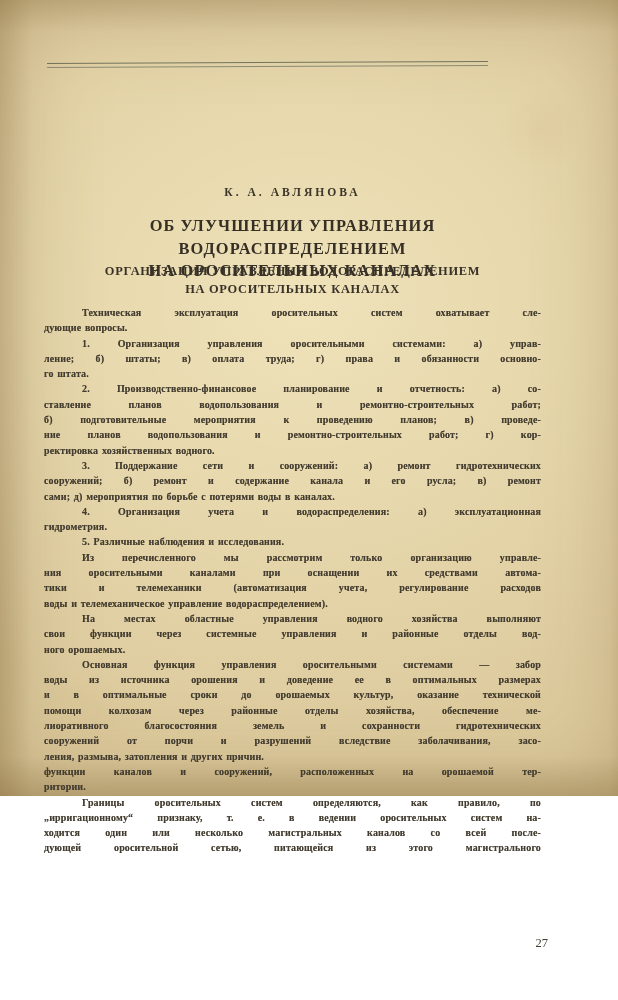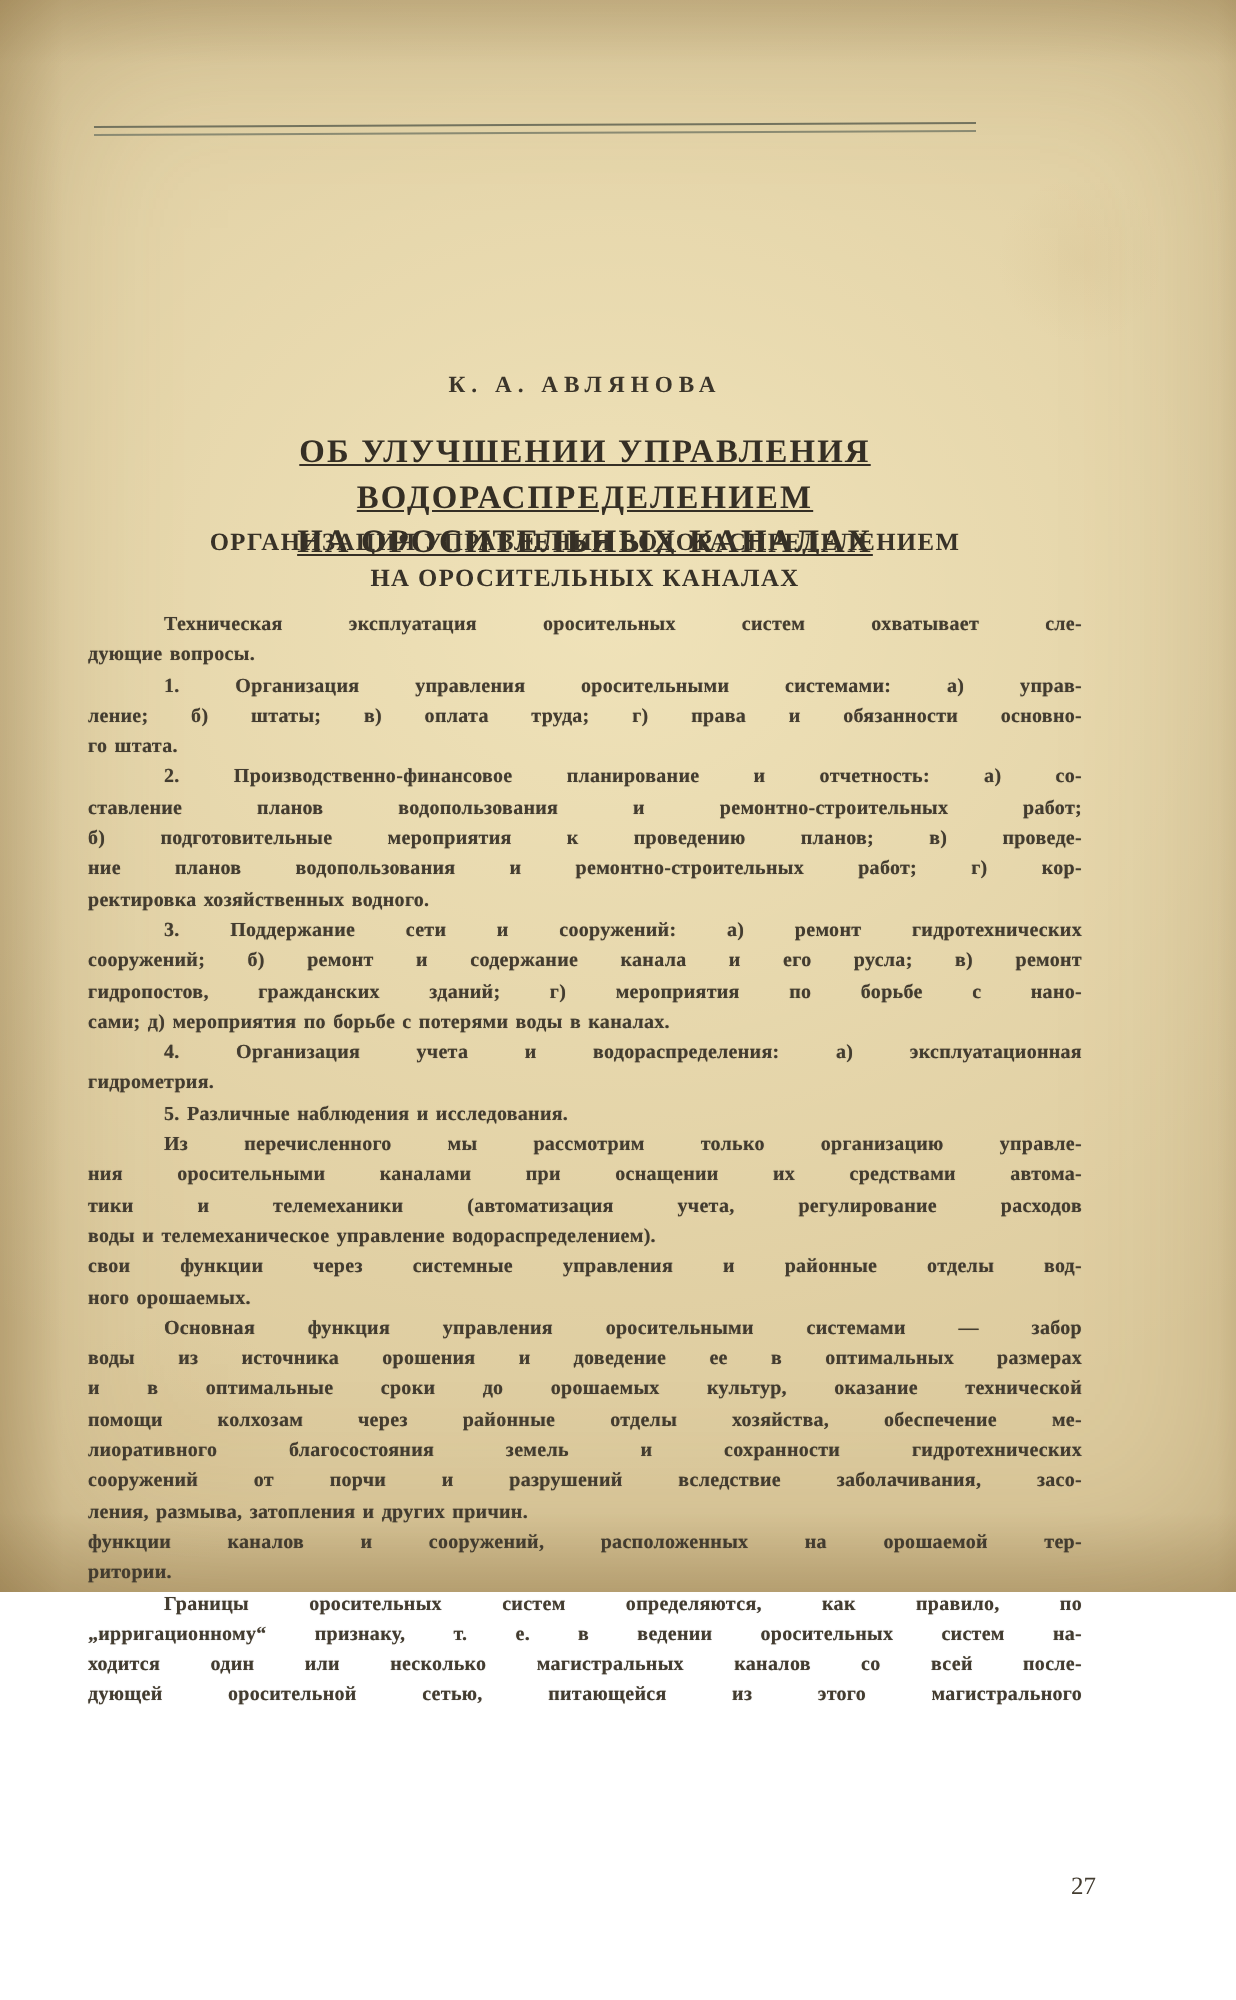"ОБ УЛУЧШЕНИИ УПРАВЛЕНИЯ" .title { text-decoration: underline -> none }
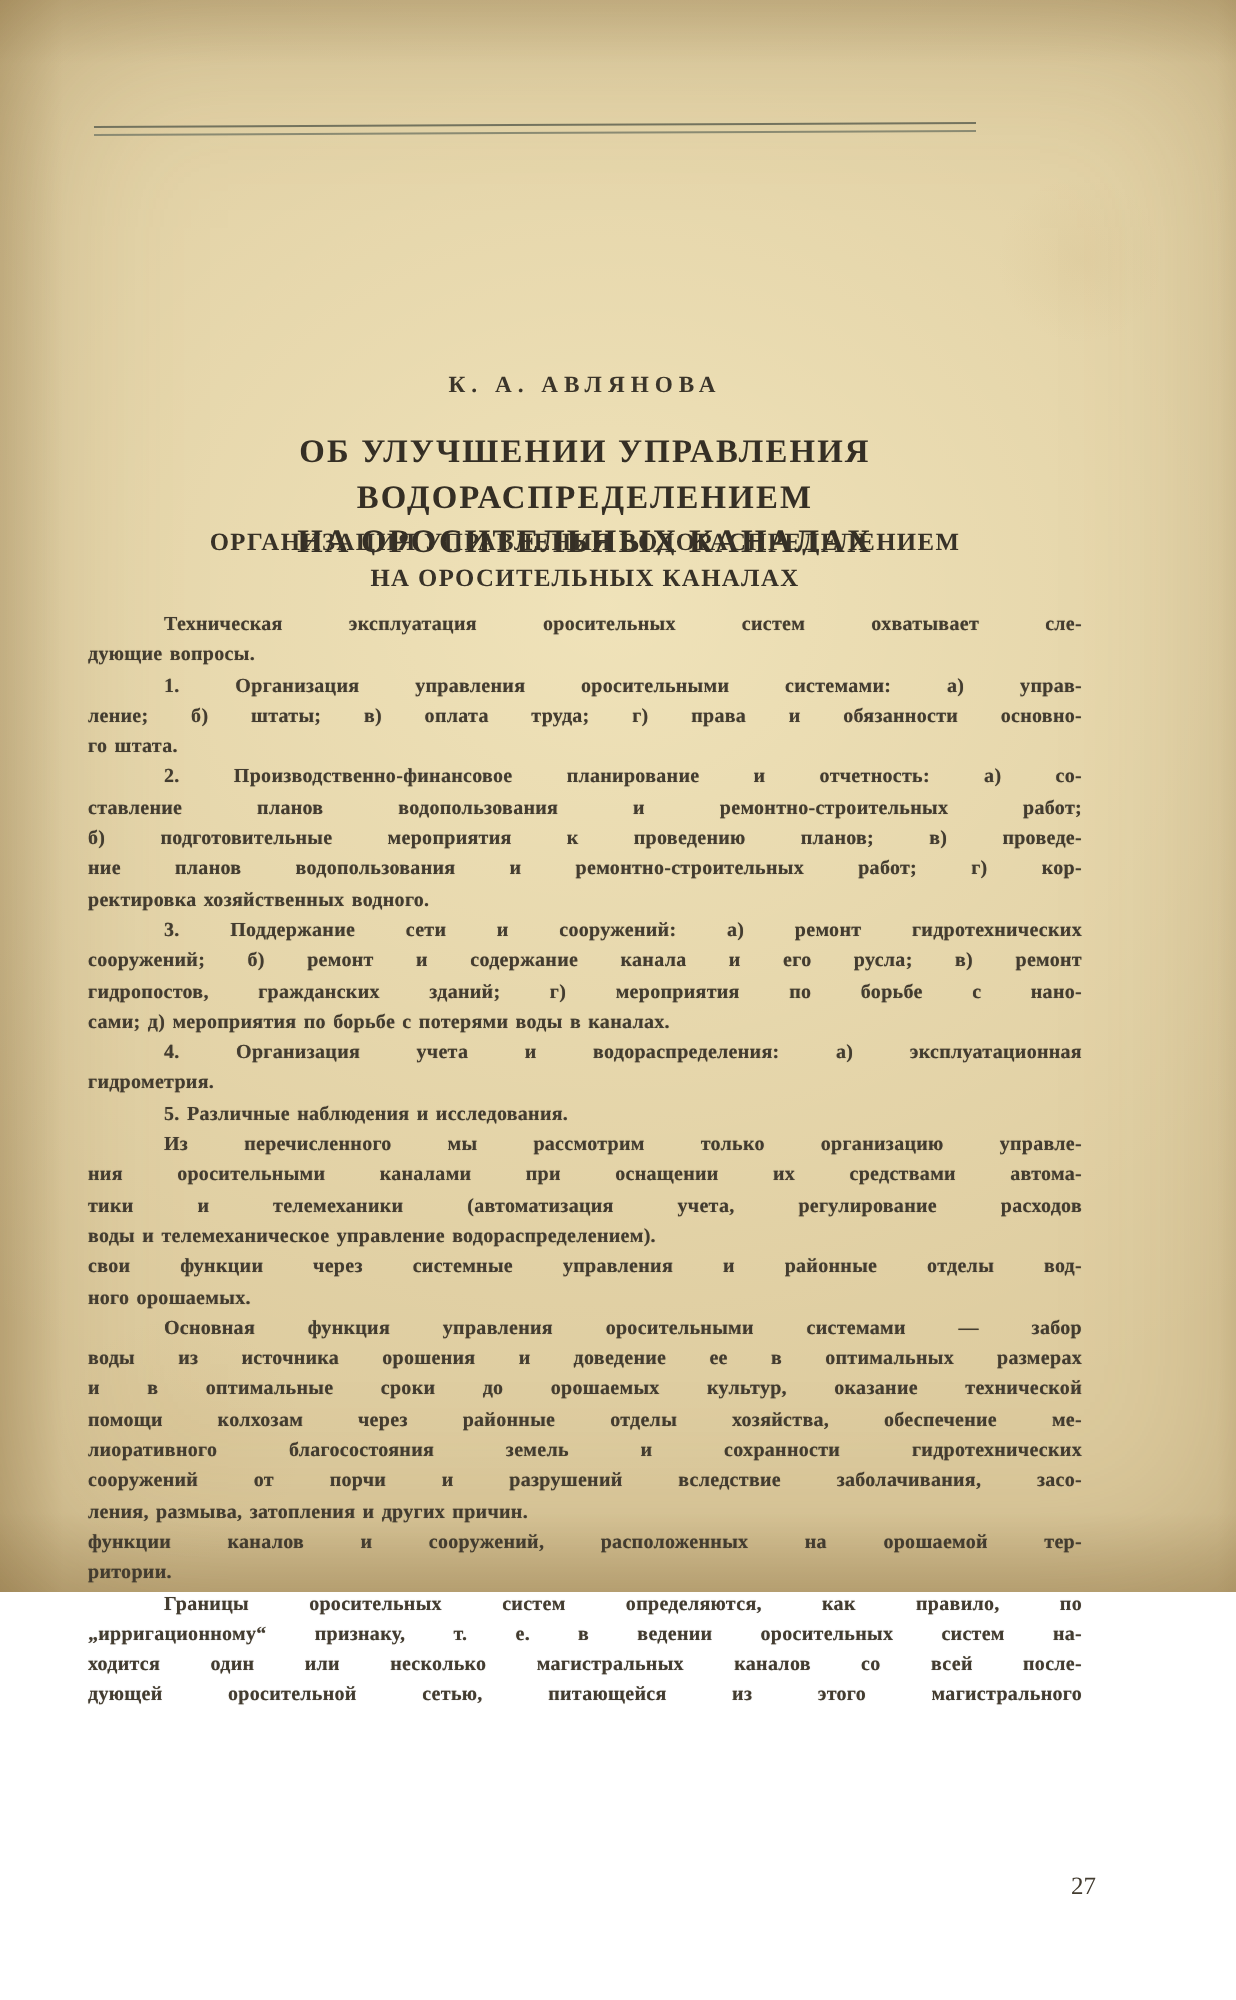"гидропостов, гражданских зданий; г)" div.line { html: <div>гидропостов, гражданских зданий; г) мероприятия по борьбе с нано-</div> -> none }
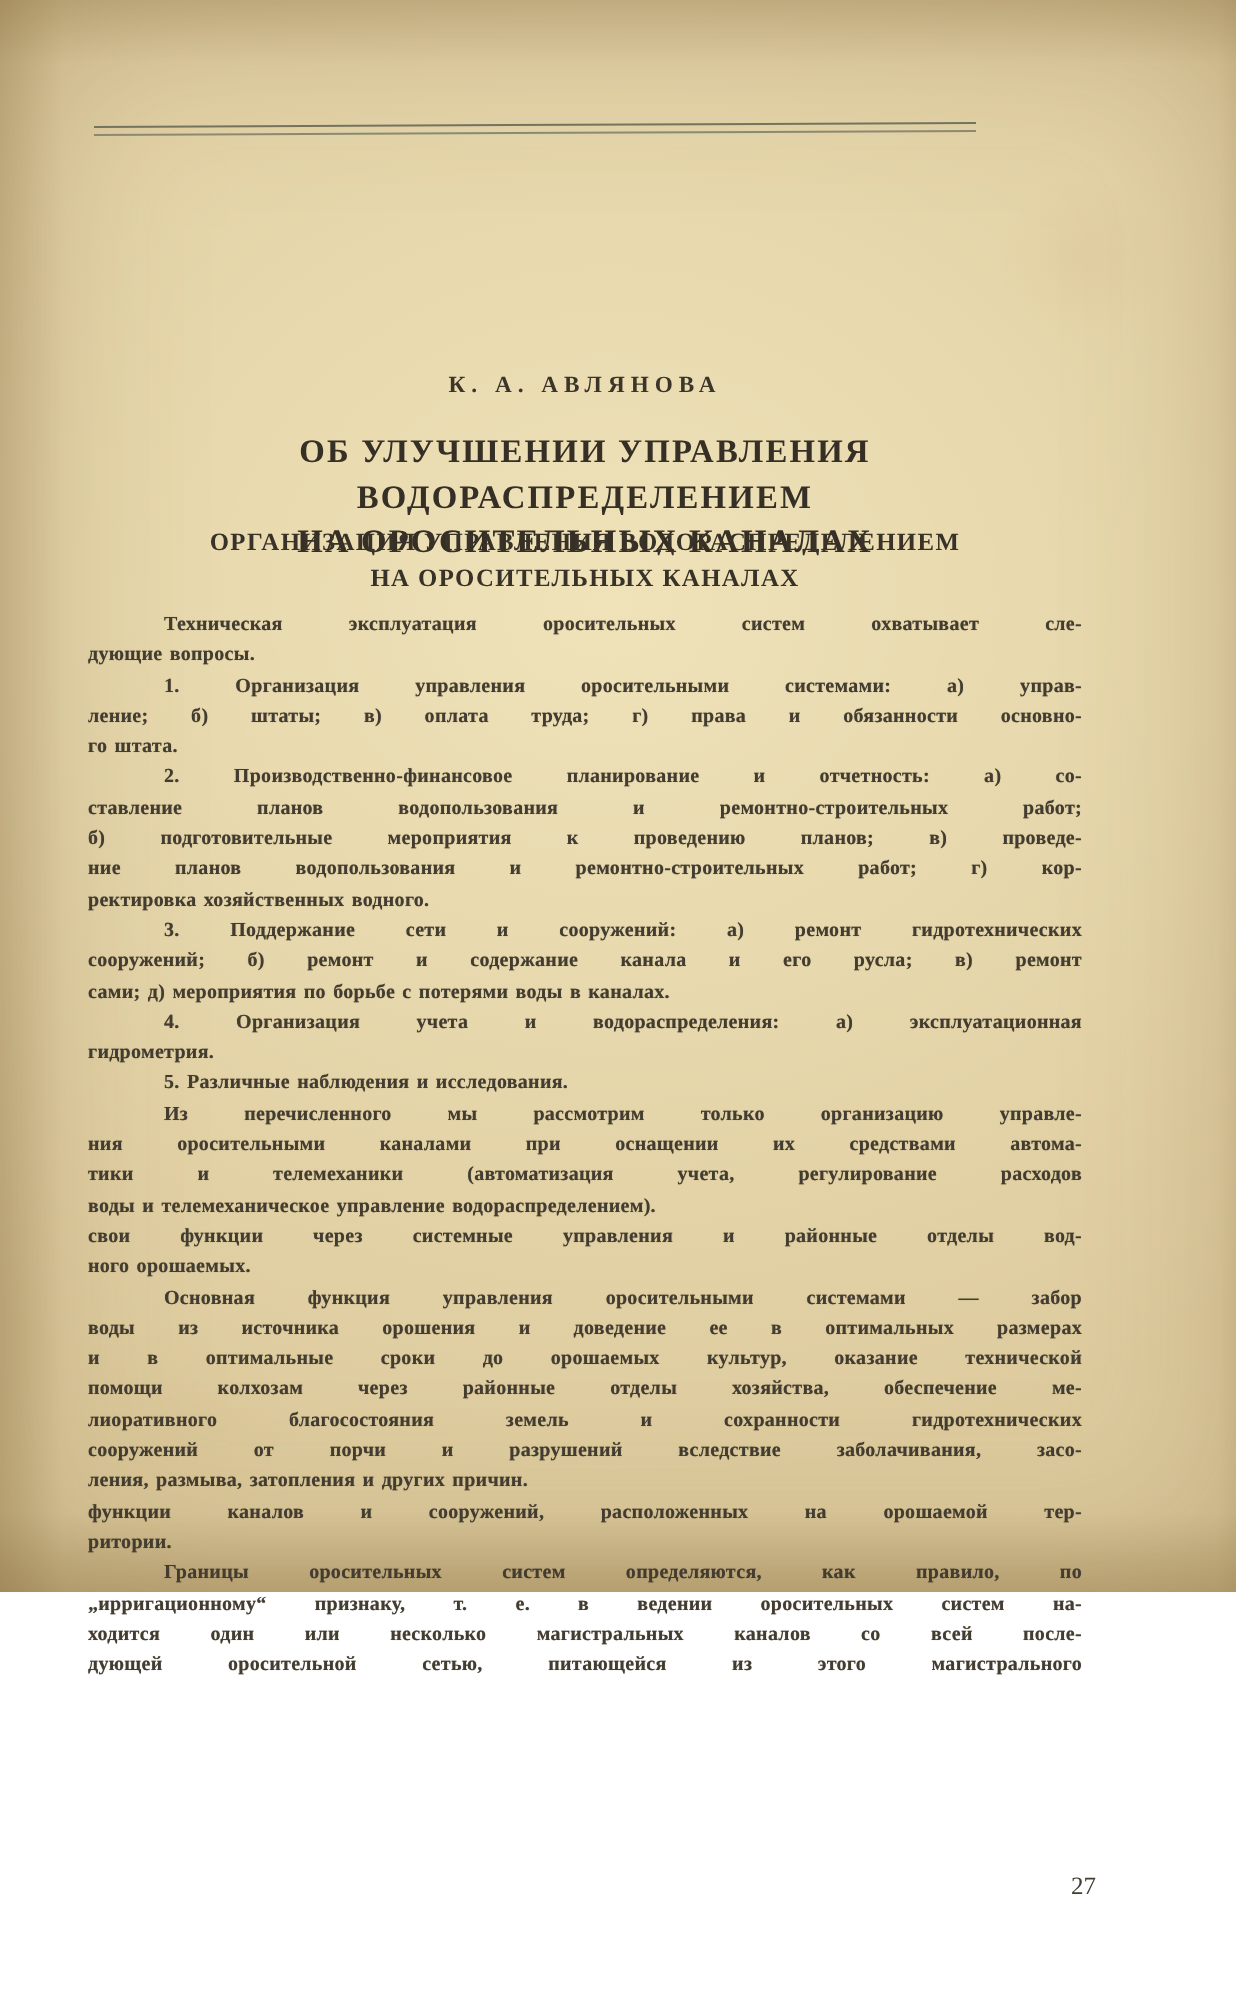"На местах областные управления водного" div.line { html: none -> <div>На местах областные управления водного хозяйства выполняют</div> }
